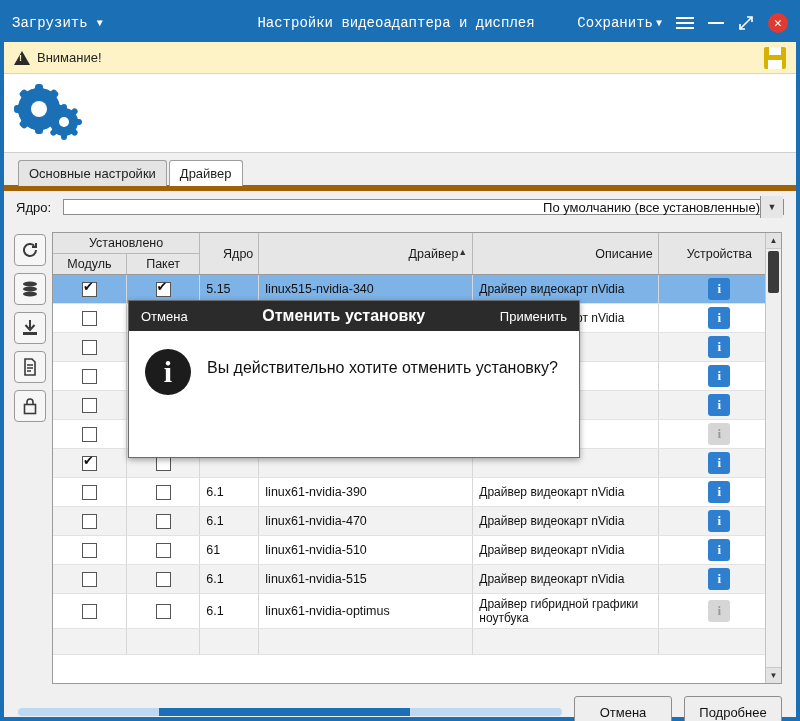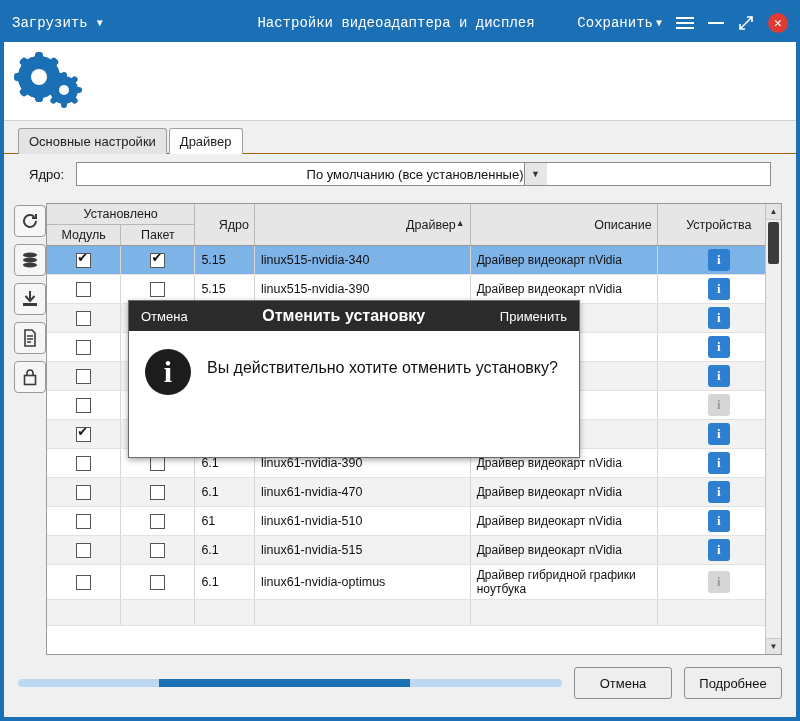"Внимание!" div.warnbar { html: none -> <div> <div> <span></span> <span>Внимание!</span> </div> <span></span> </div> }
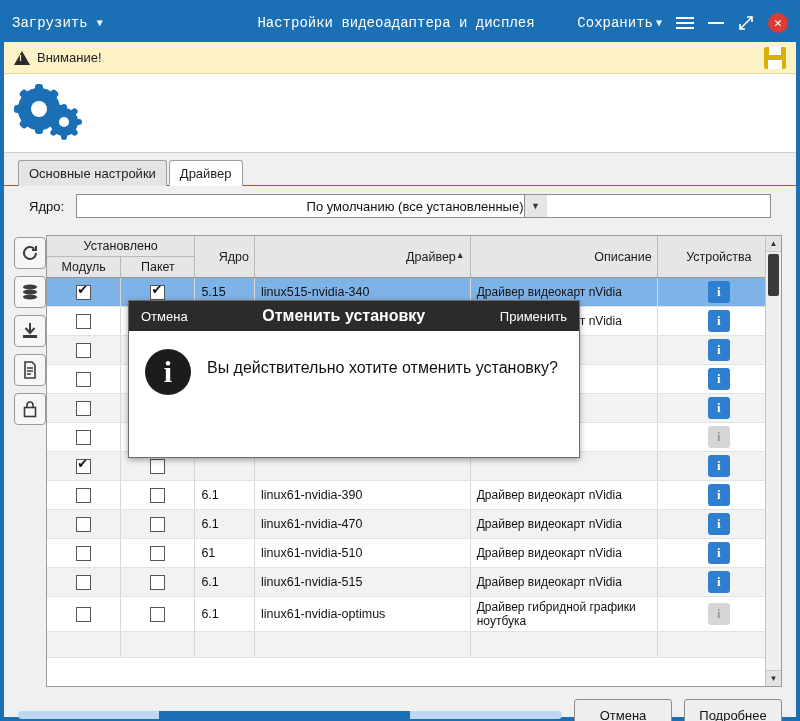"Основные настройки" .tabsrow { border-bottom: 1px solid #a16207 -> 6px solid #a16207 }
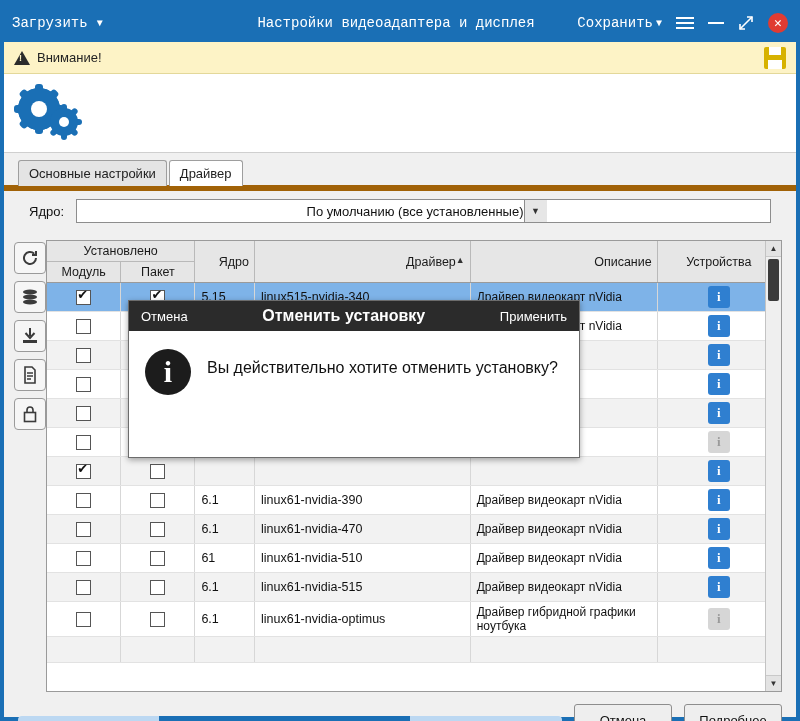"Ядро:" .kernelrow { padding: 8px 25px -> 8px 12px }
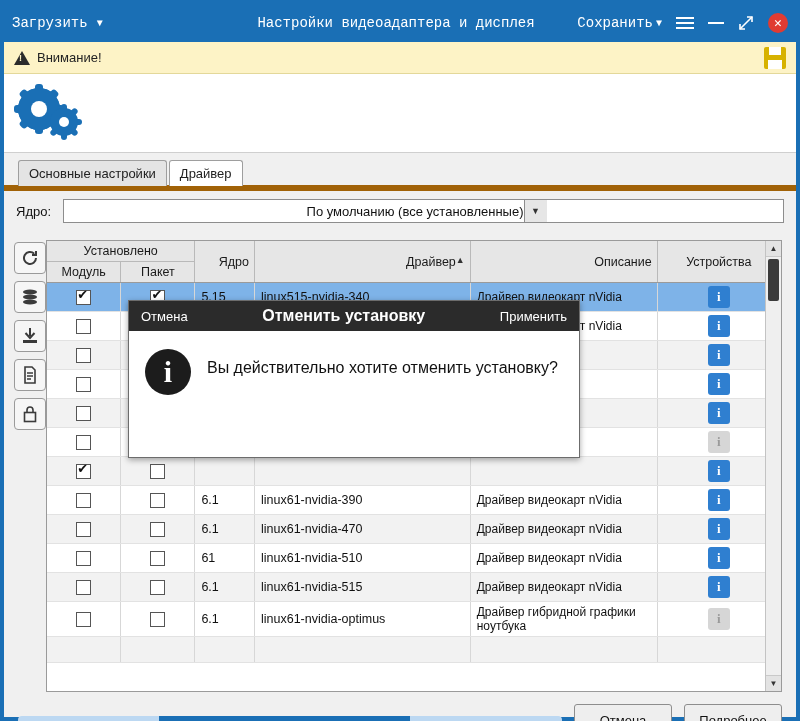"По умолчанию (все установленные)" .combo { height: 24px -> 16px; justify-content: center -> flex-end }
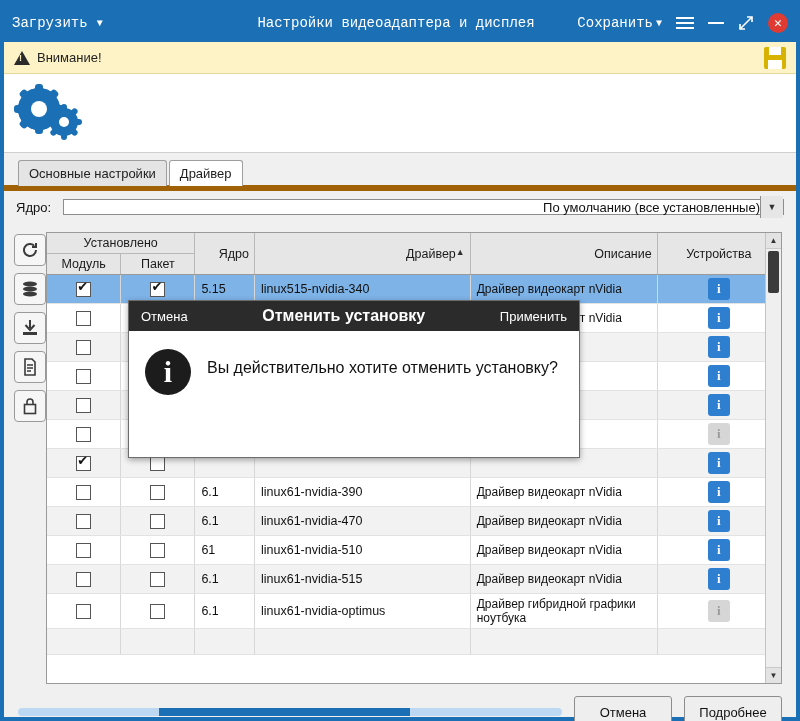"Установлено" .body { gap: 0 -> 6px }
